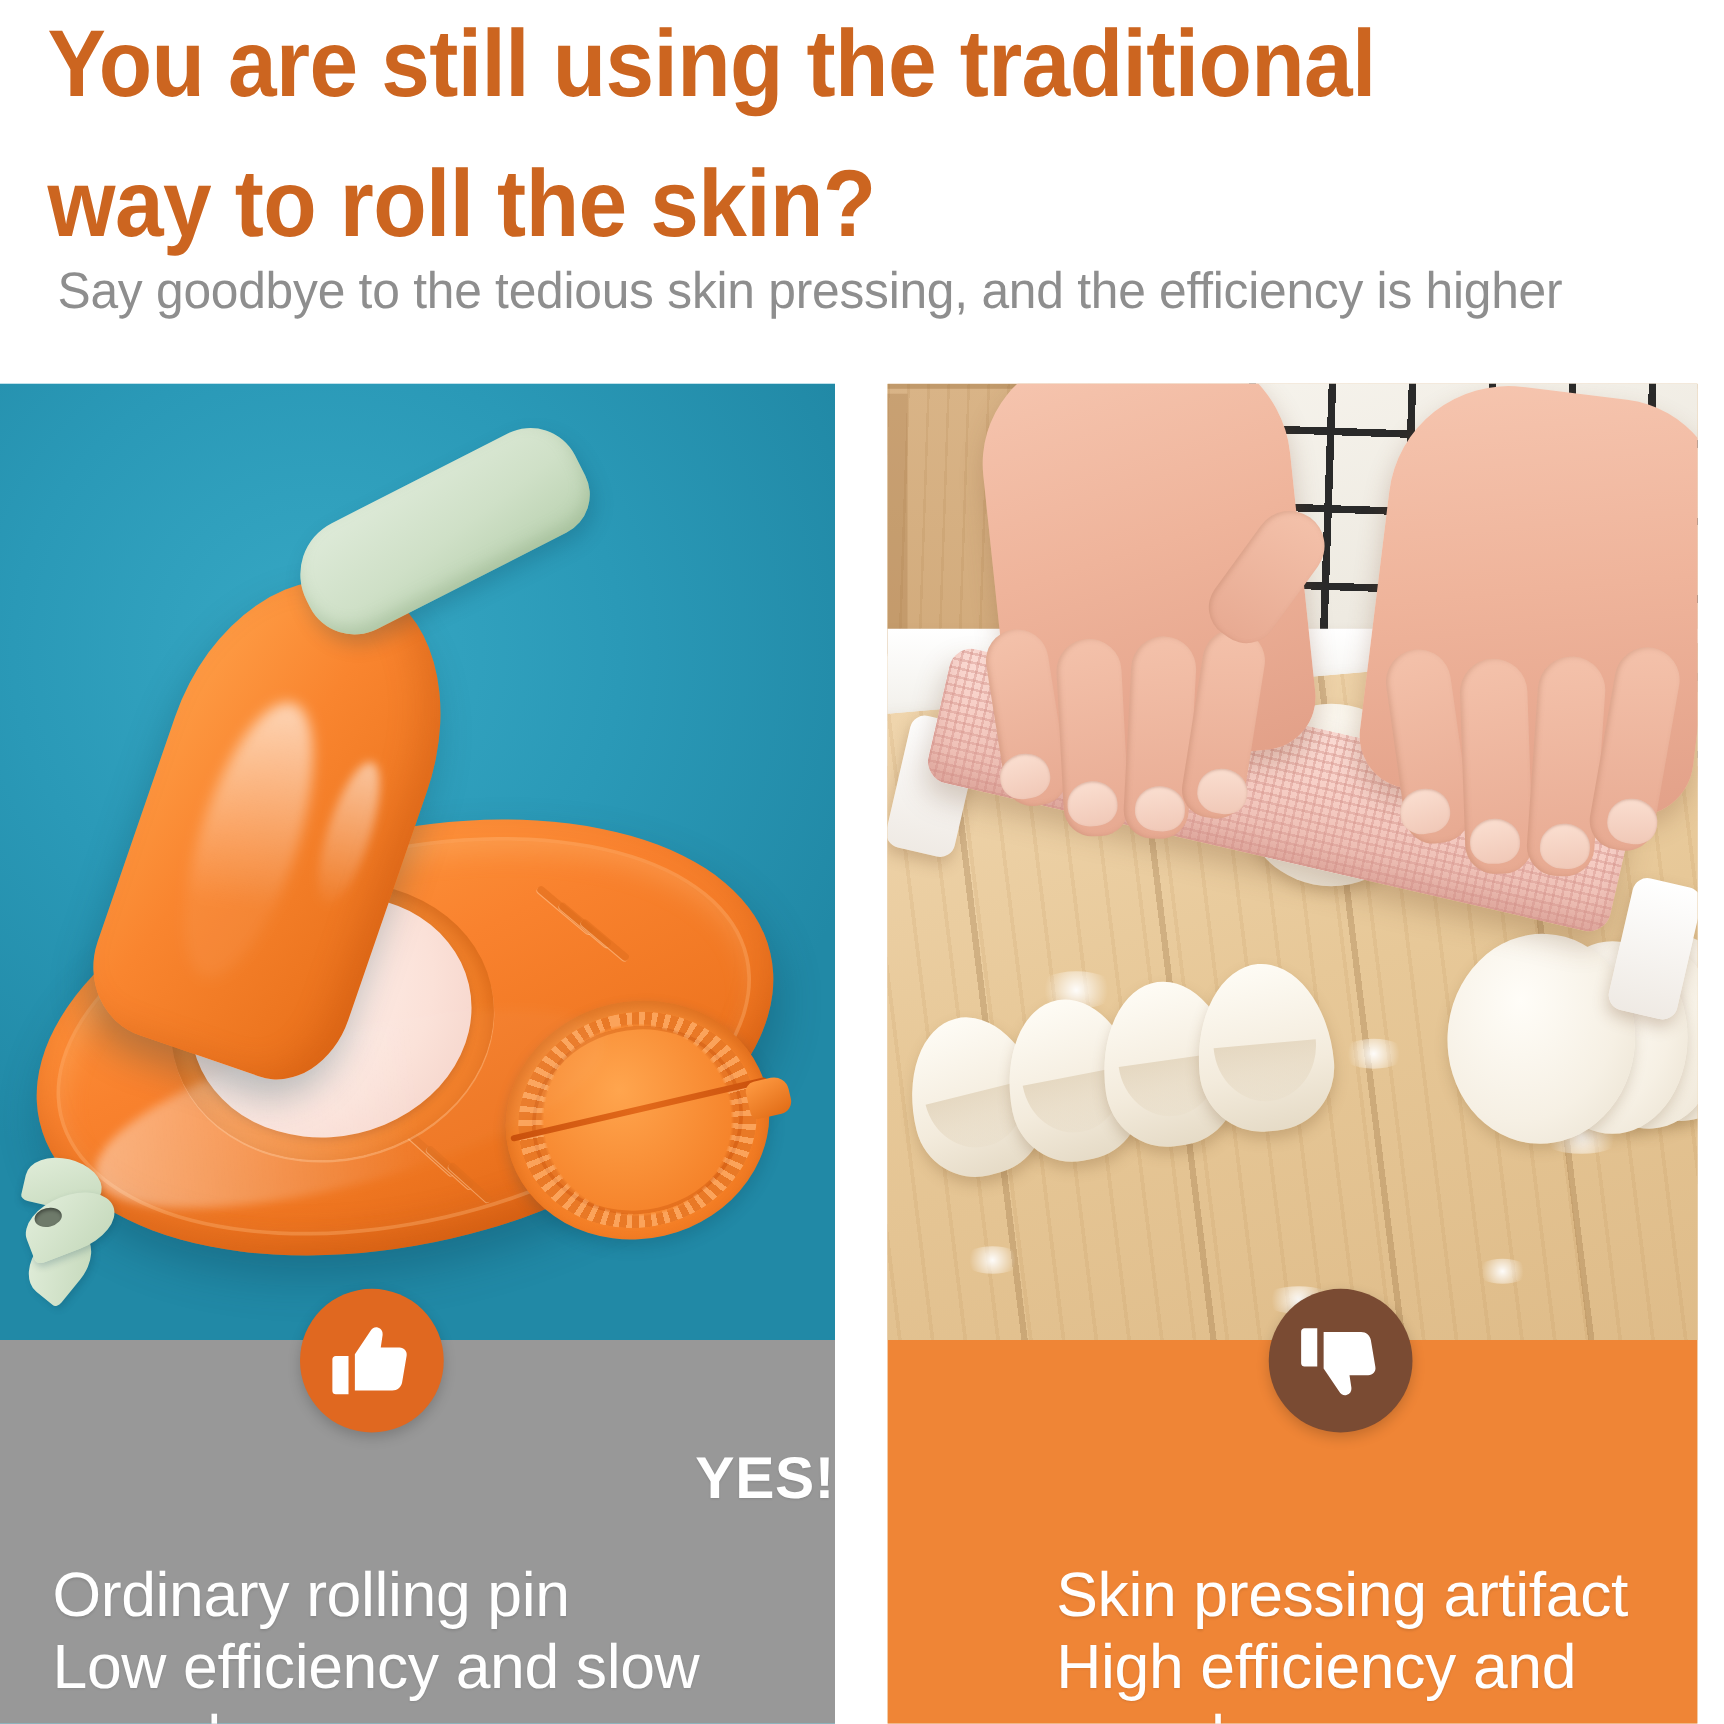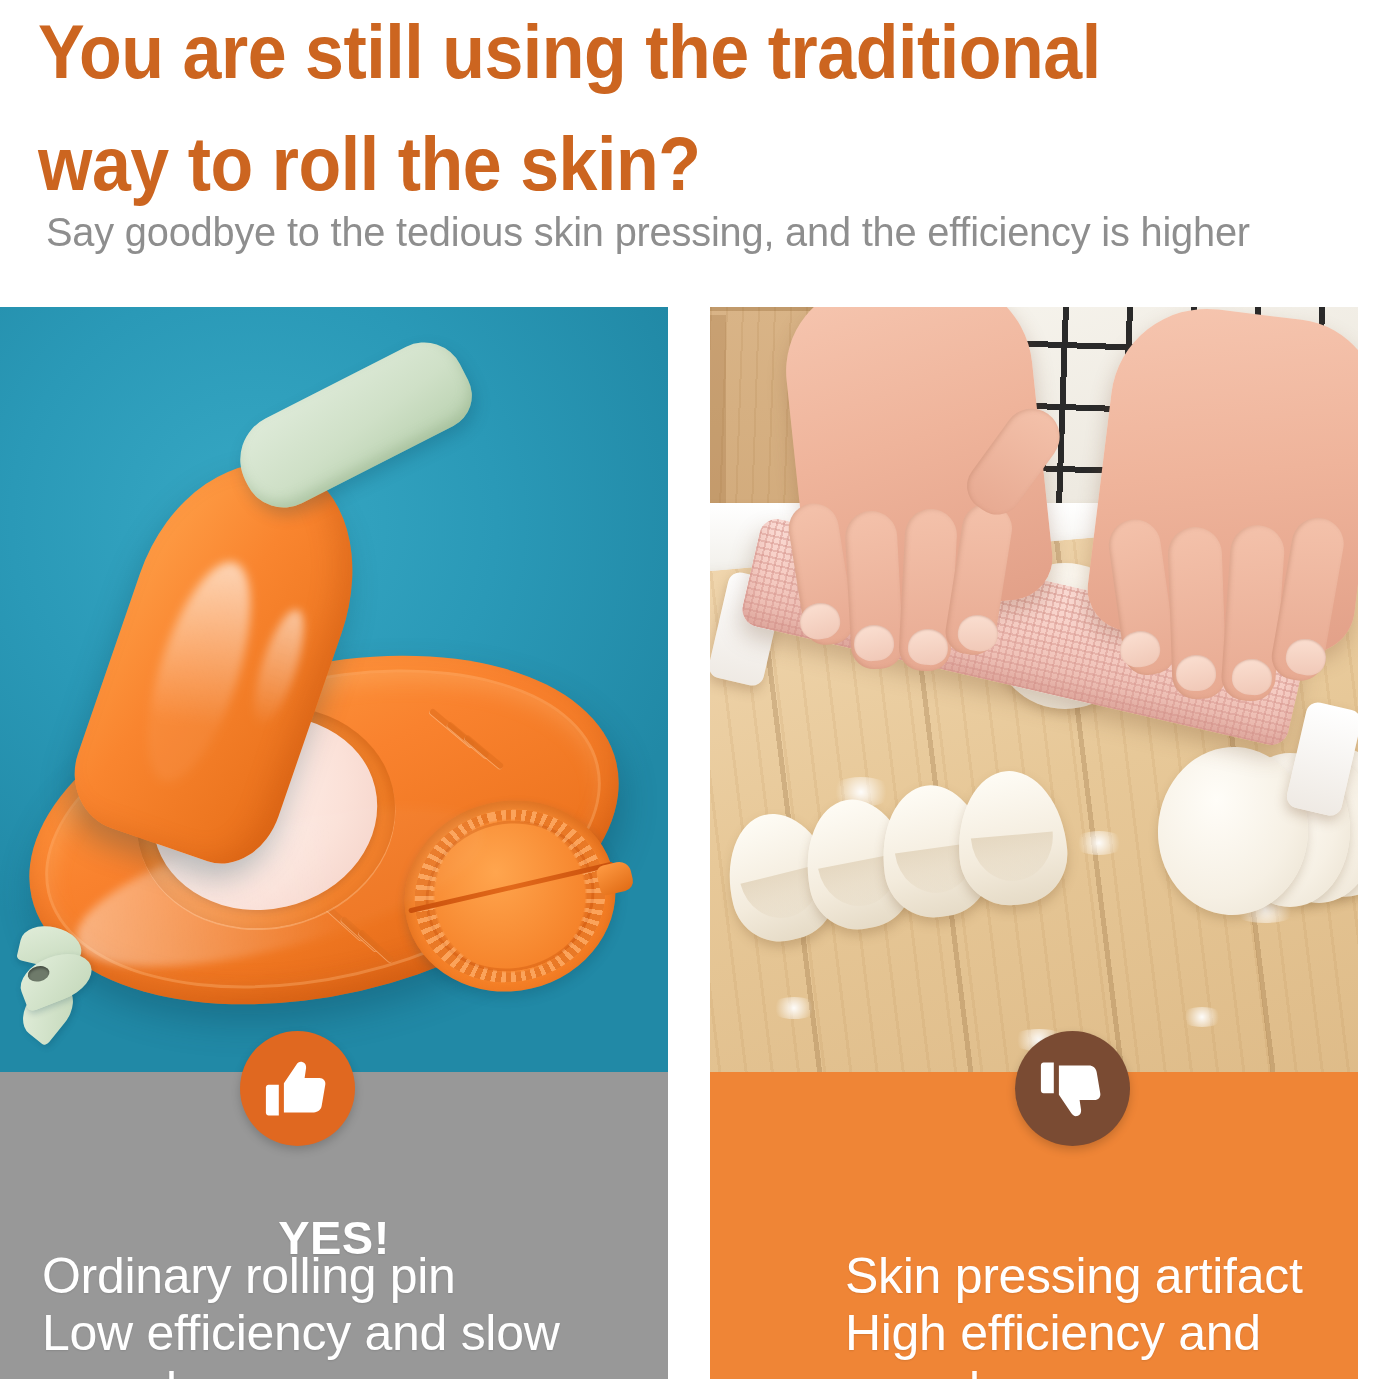"YES!" .verdict-l { text-align: none -> right; top: 1210px -> 1154px }
